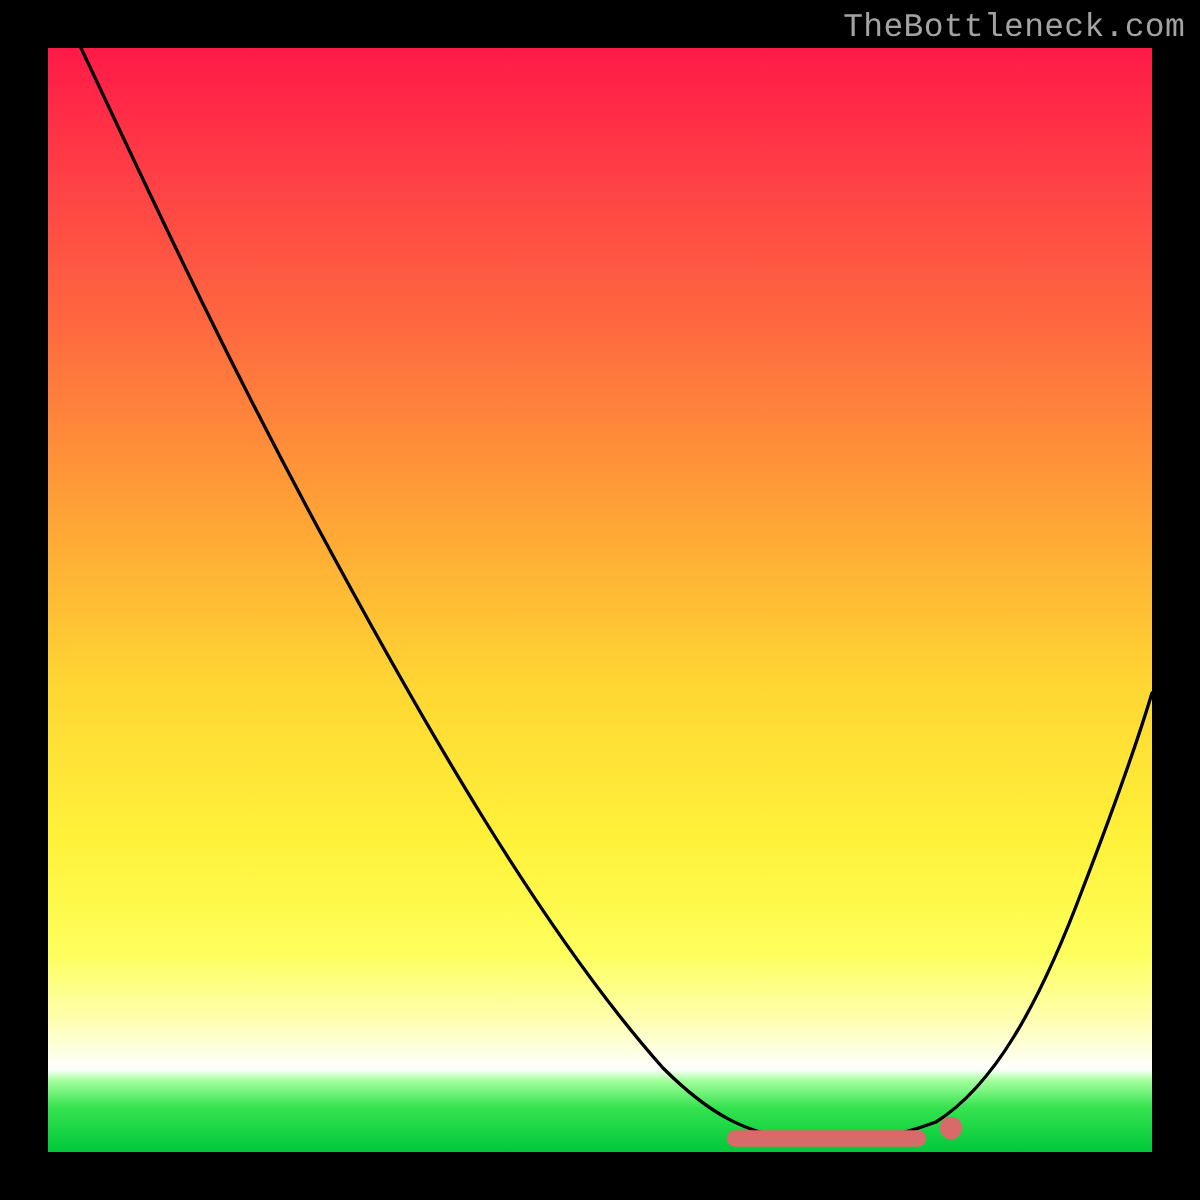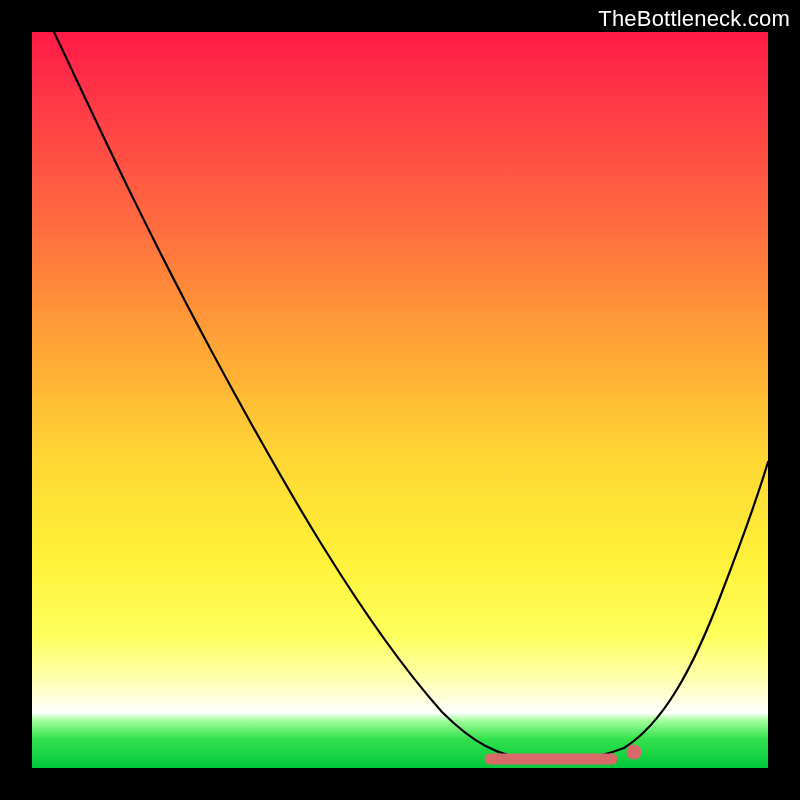"TheBottleneck.com" .watermark { color: #ffffff -> #a3a3a3; font-family: Liberation Sans, sans-serif -> Liberation Mono, monospace }
